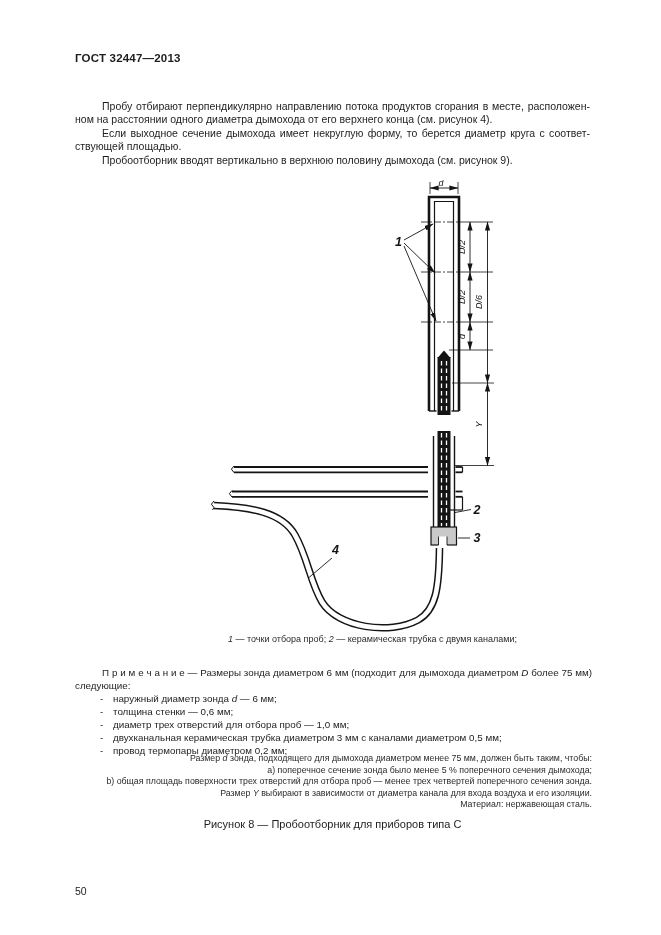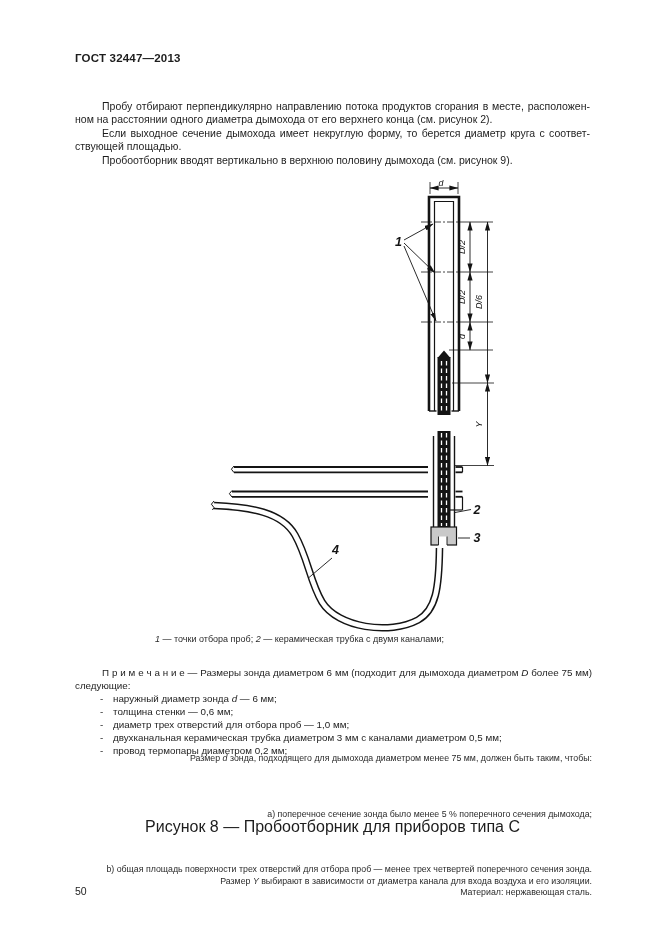"ном на расстоянии одного диаметра" div.bl { text: 2 -> 4 }
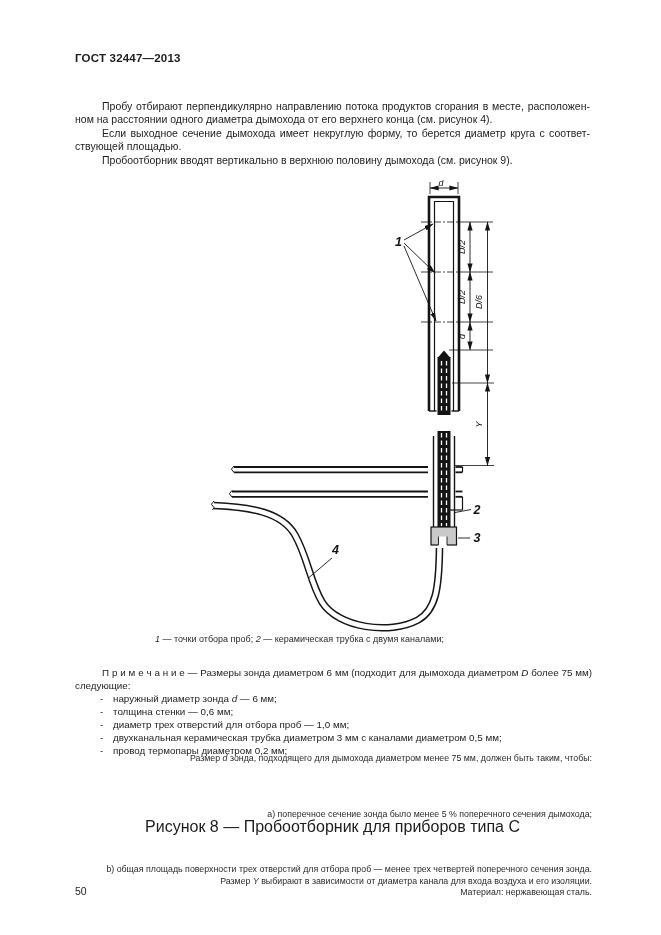"1 — точки отбора проб;" .legend { text-align: none -> center }
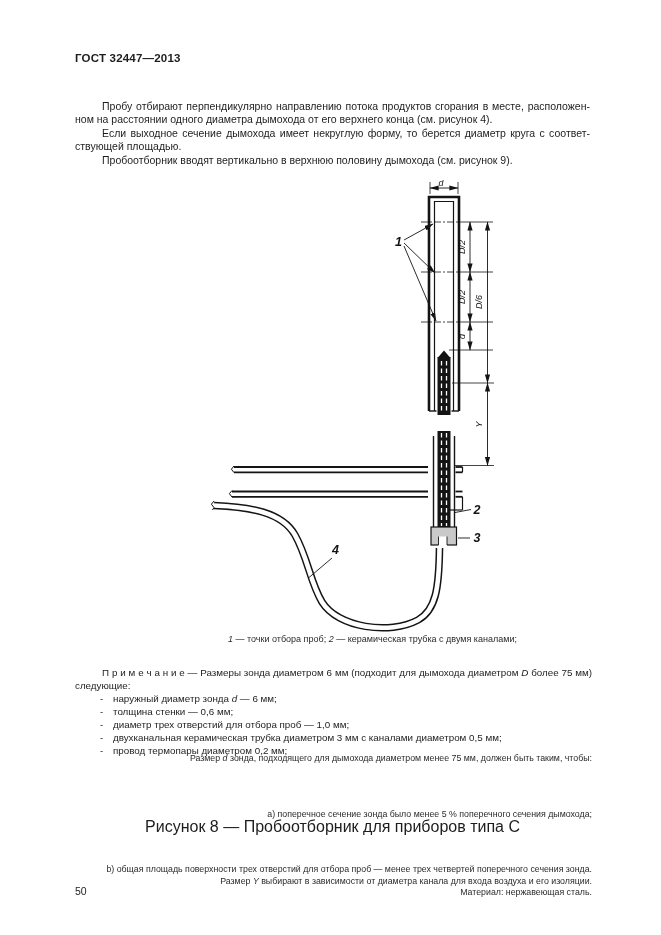"a) поперечное сечение зонда было" .fine .fi { margin-top: 44px -> none }
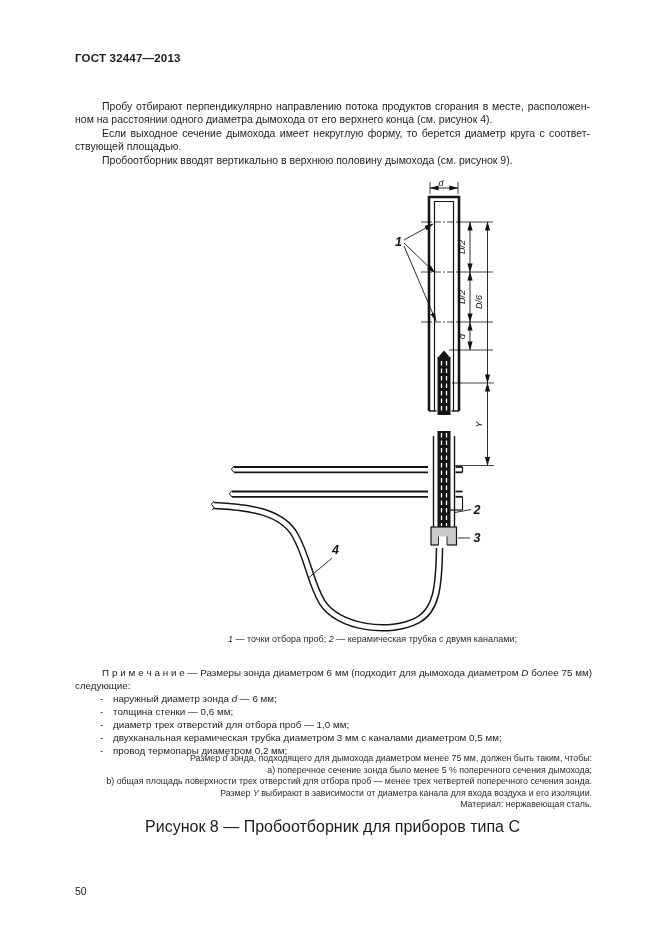"Рисунок 8 — Пробоотборник для" .caption { font-size: 16px -> 11px }
